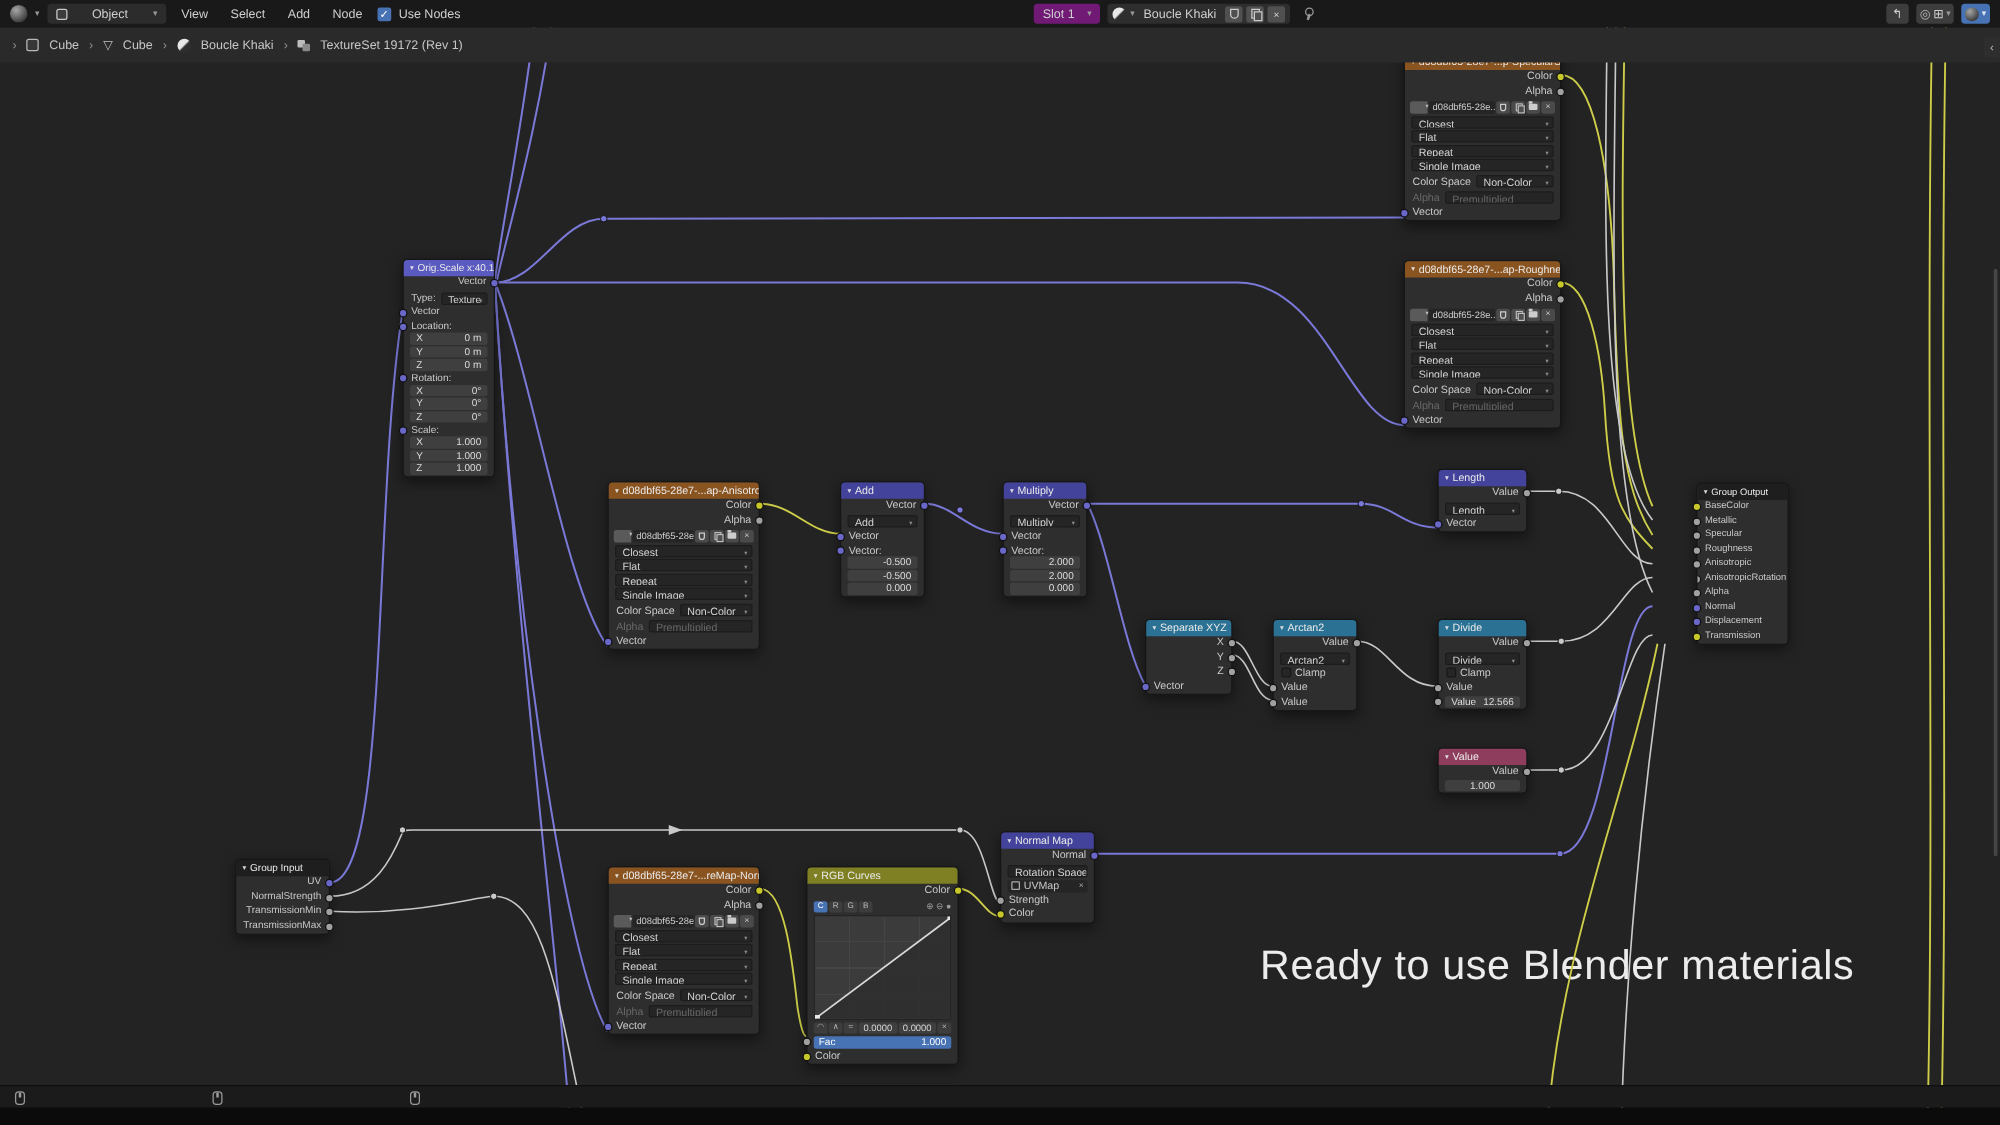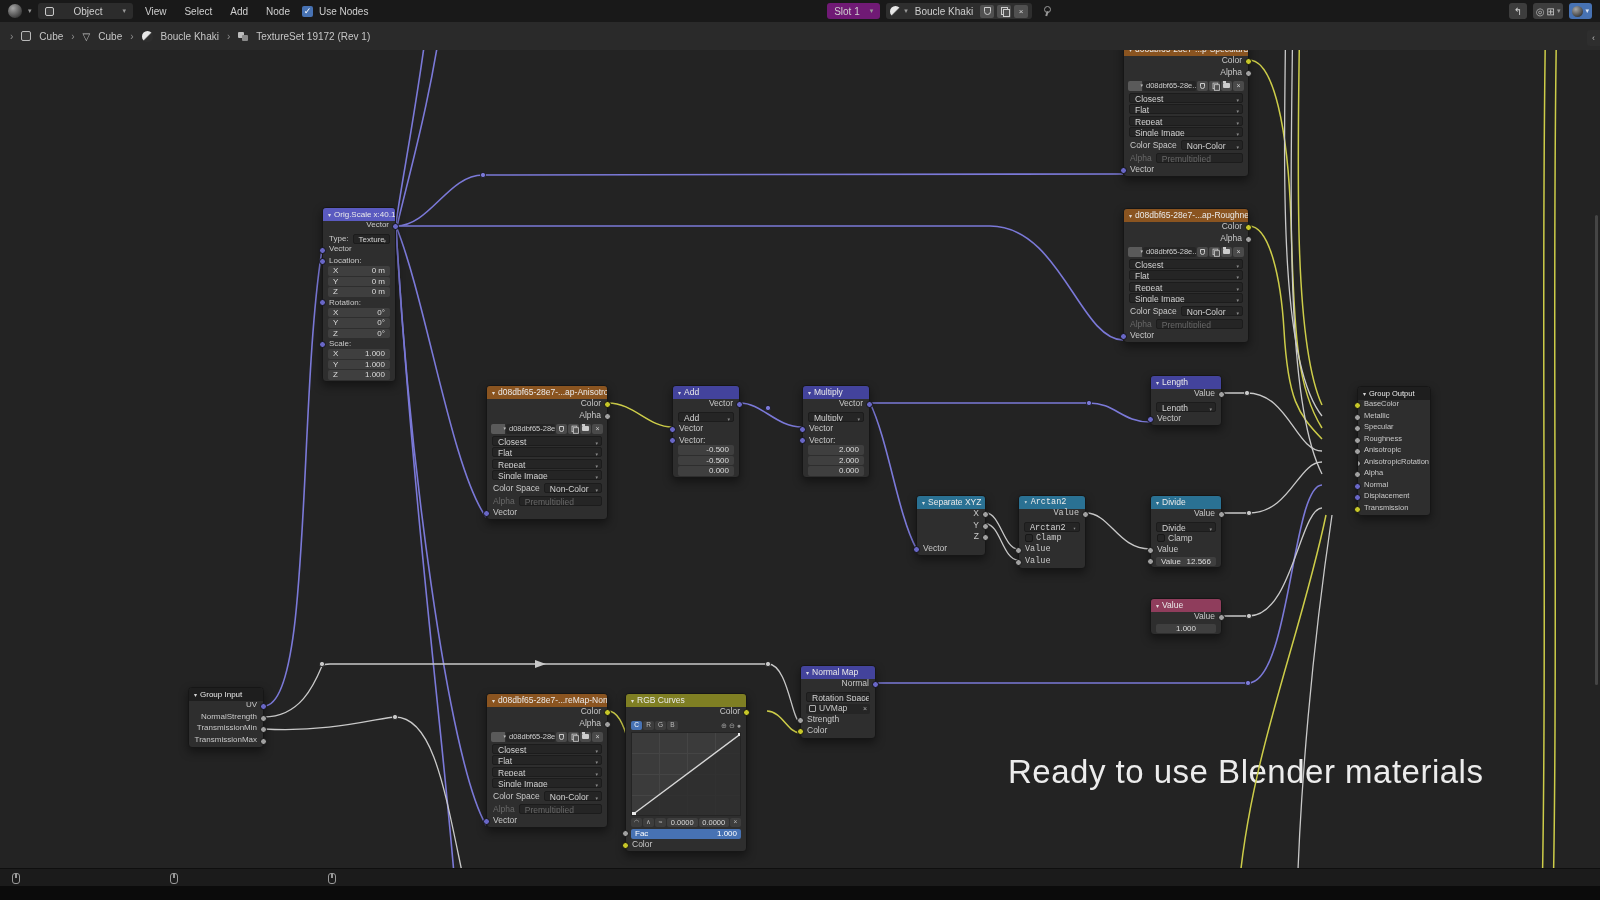"Arctan2" div.node { font-family: Liberation Mono, monospace -> none }
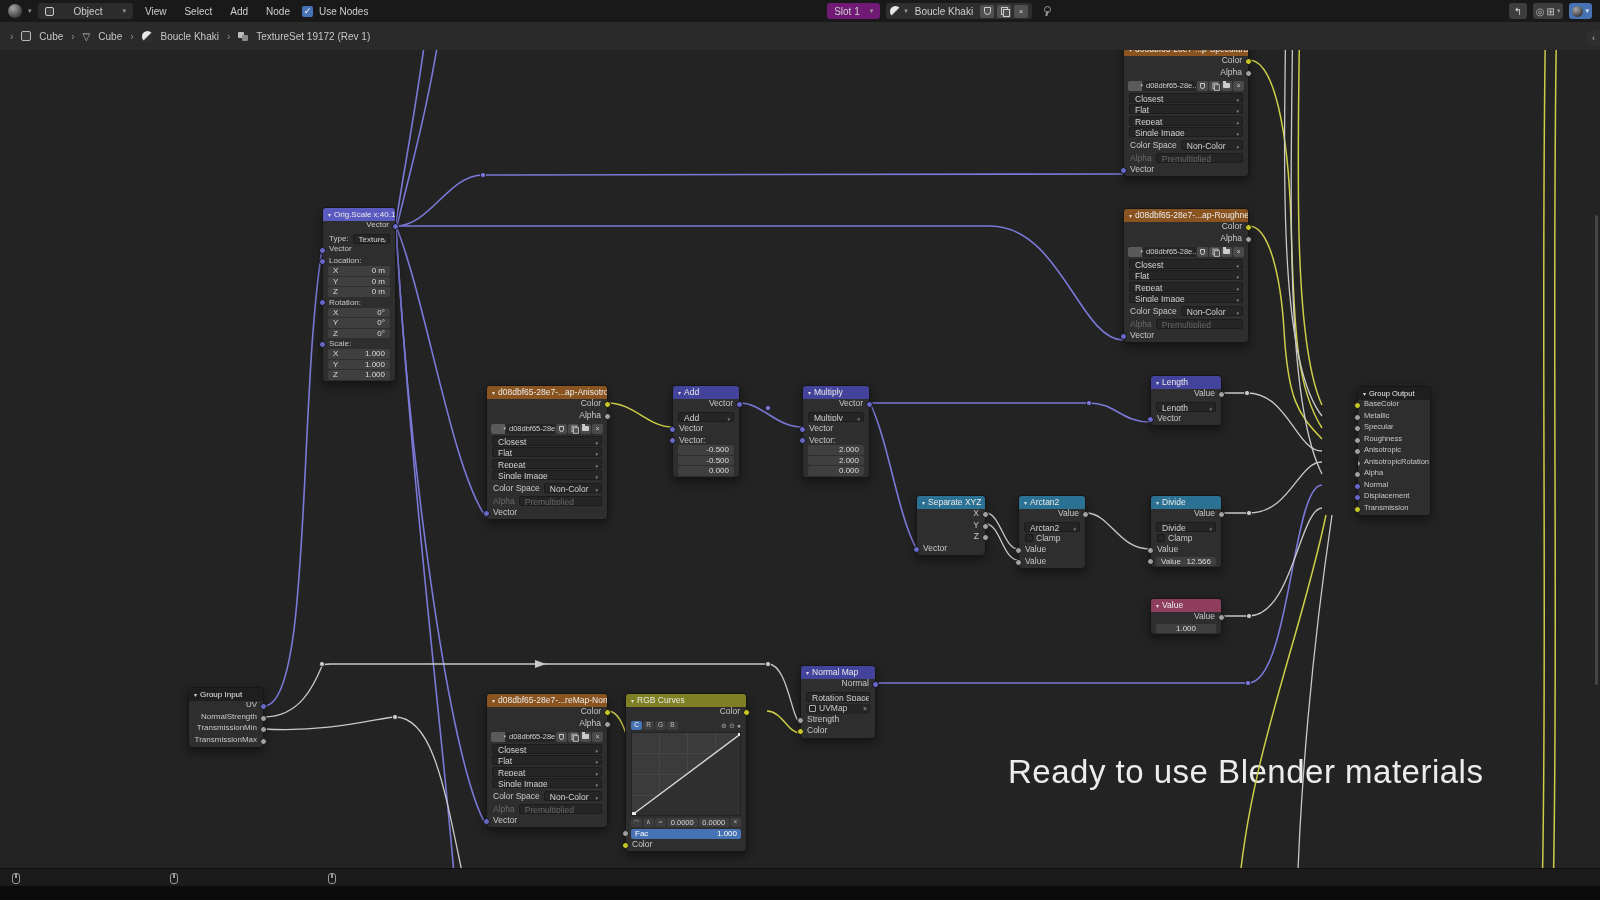"RGB Curves" div.node { left: 625px -> 645px }
